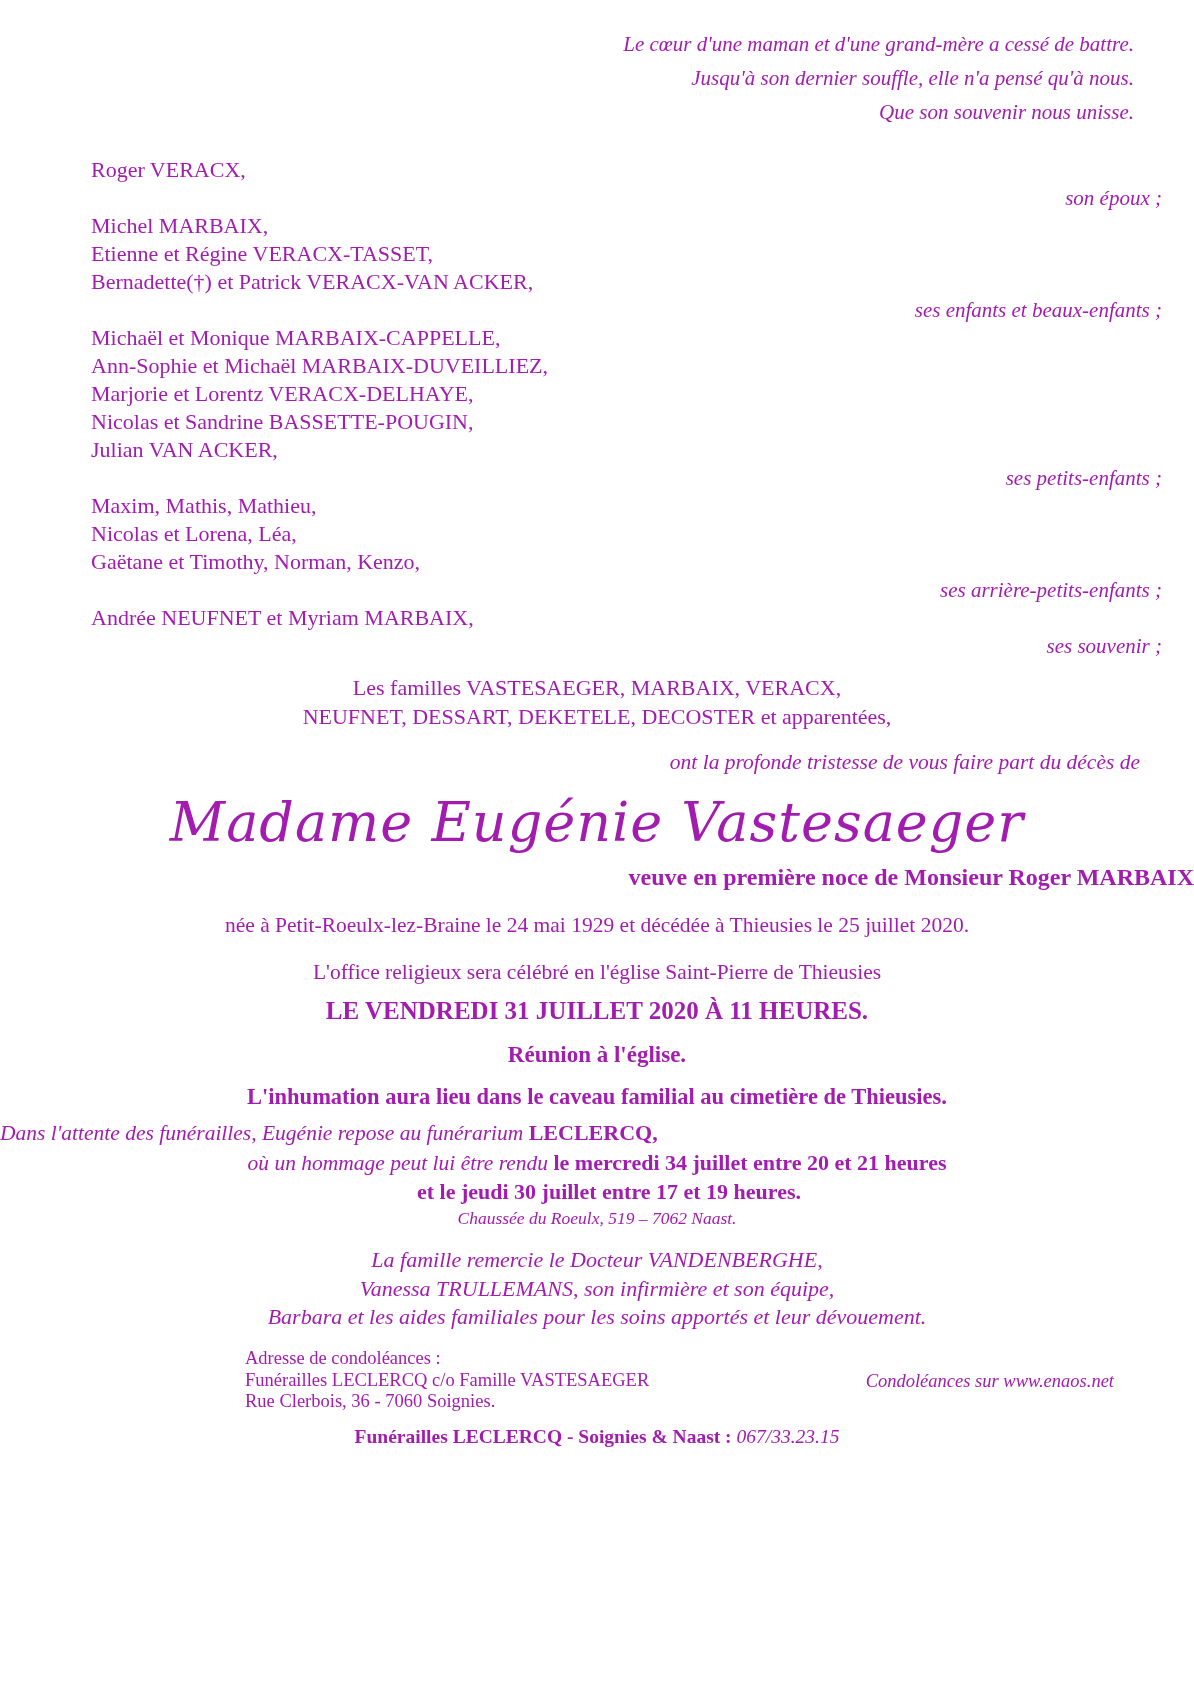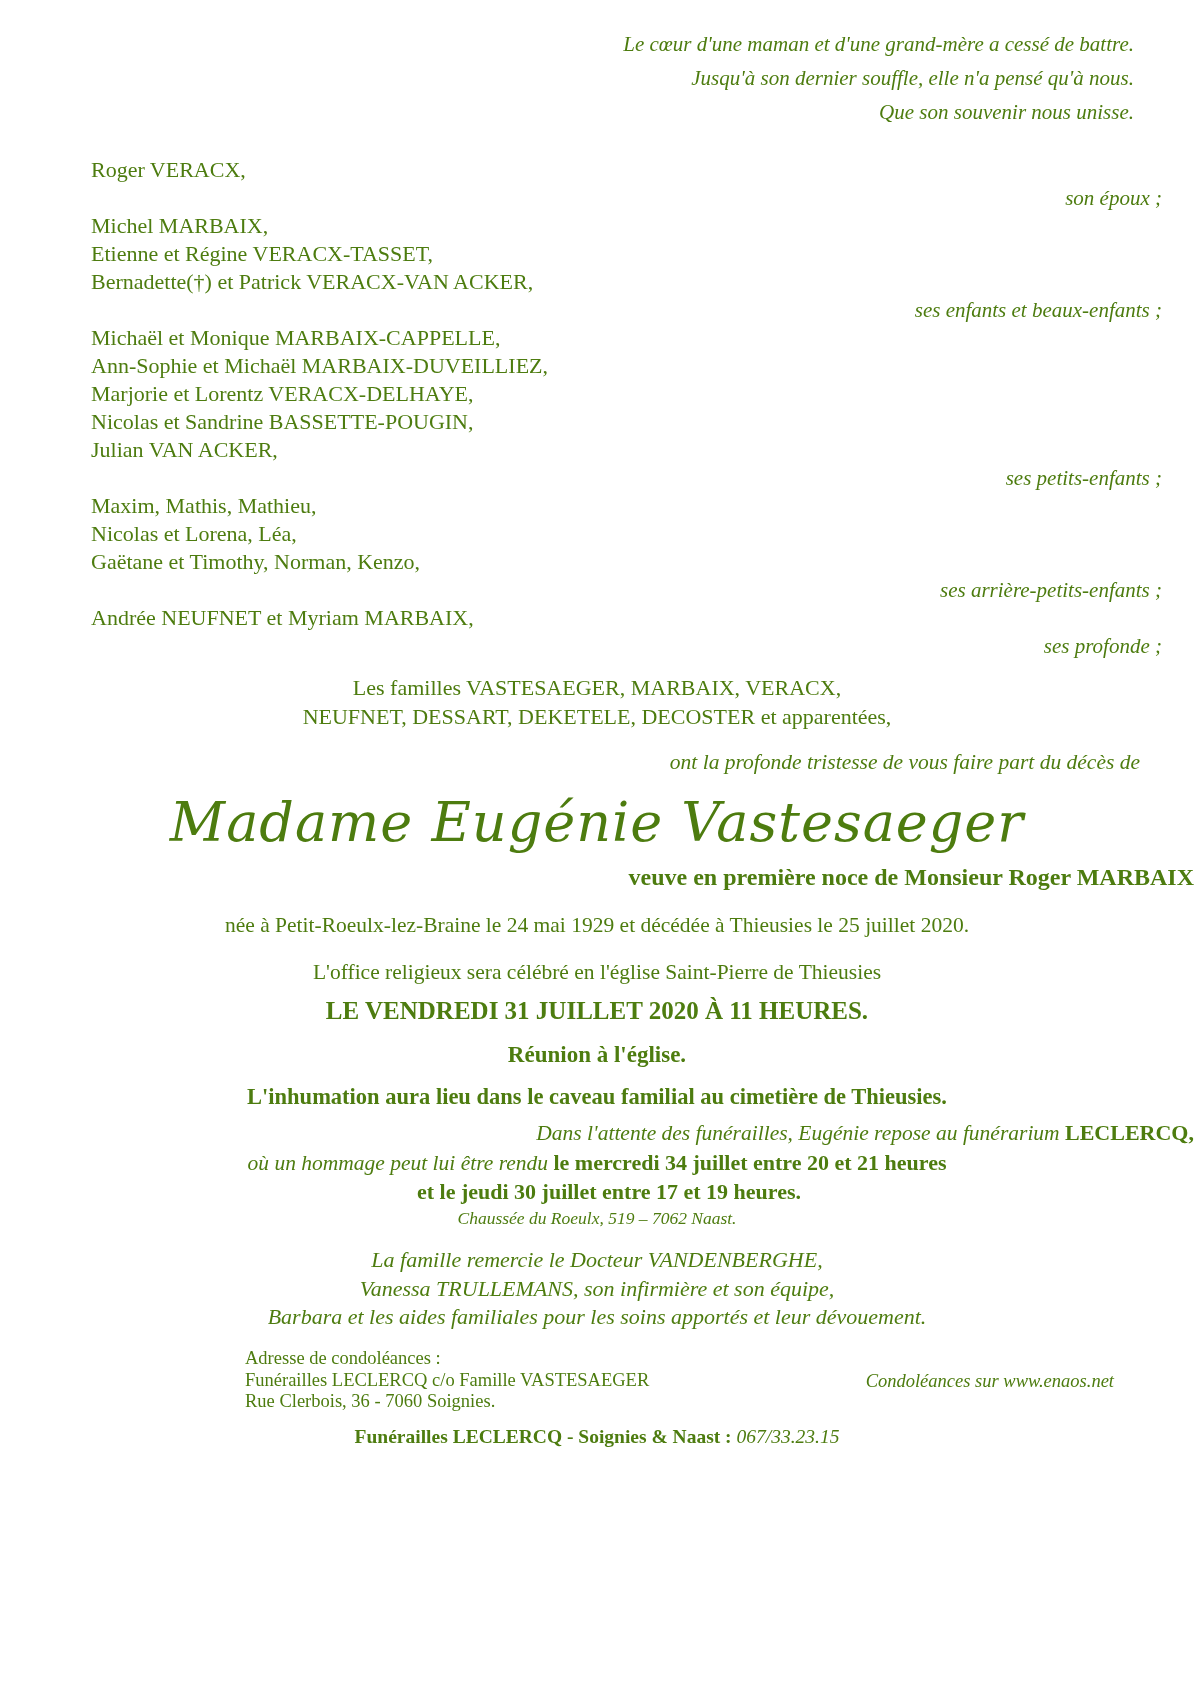"Le cœur d'une maman et" .page { color: #4d7c0f -> #a21caf }
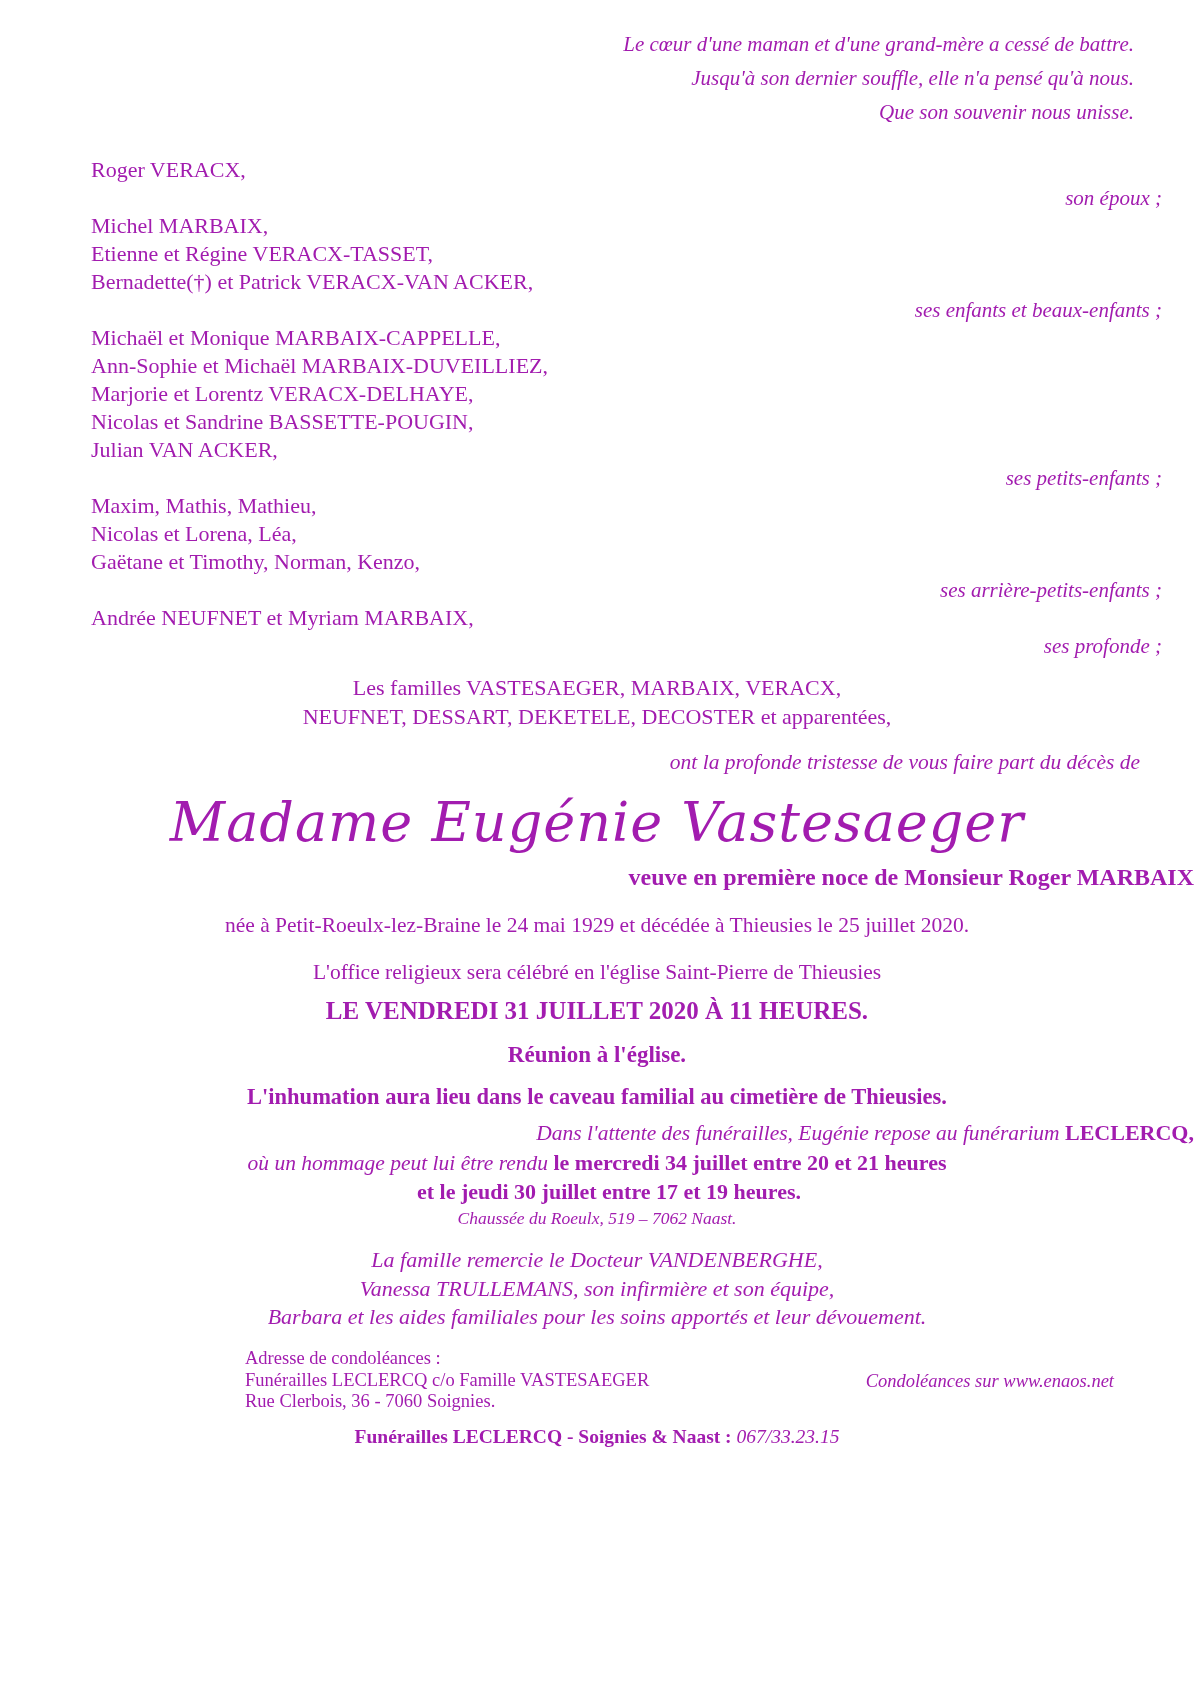"ses profonde ;" div.rel { text: profonde -> souvenir }
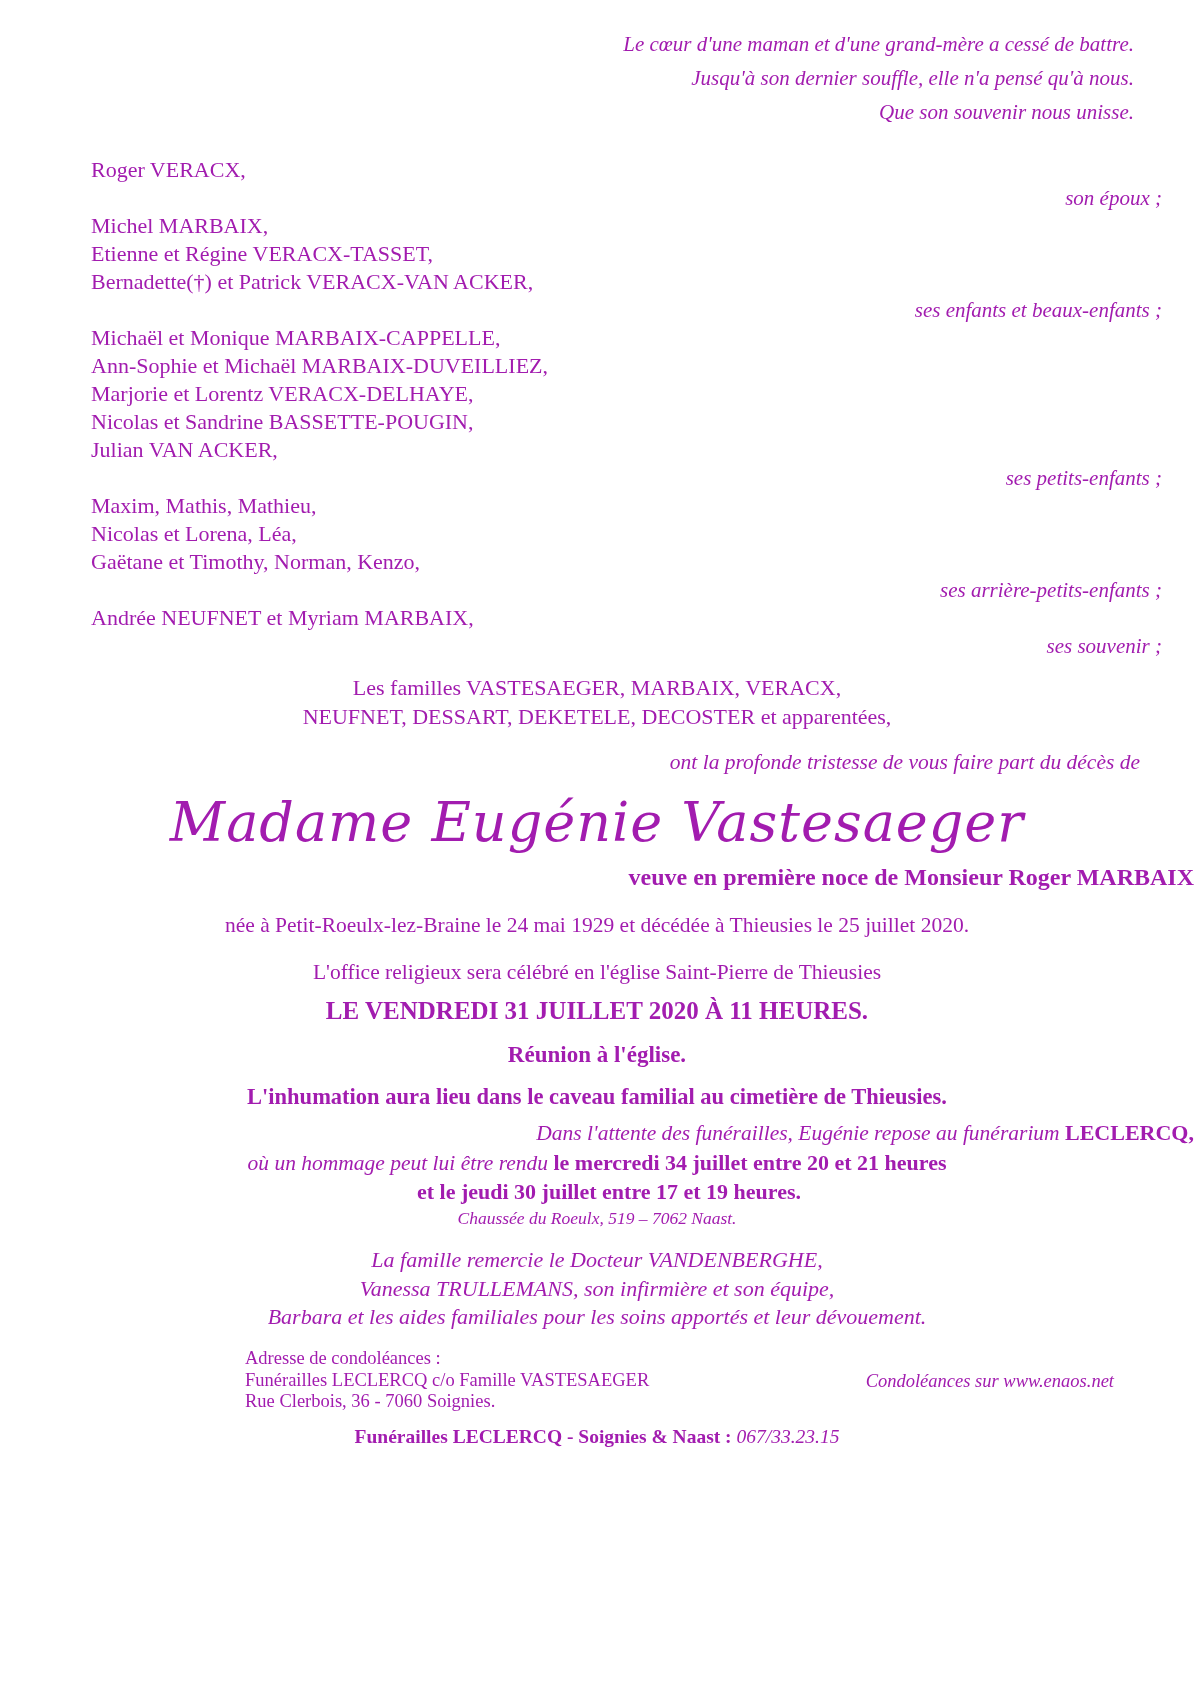"Dans l'attente des funérailles, Eugénie" .attente { text-align: right -> left }
